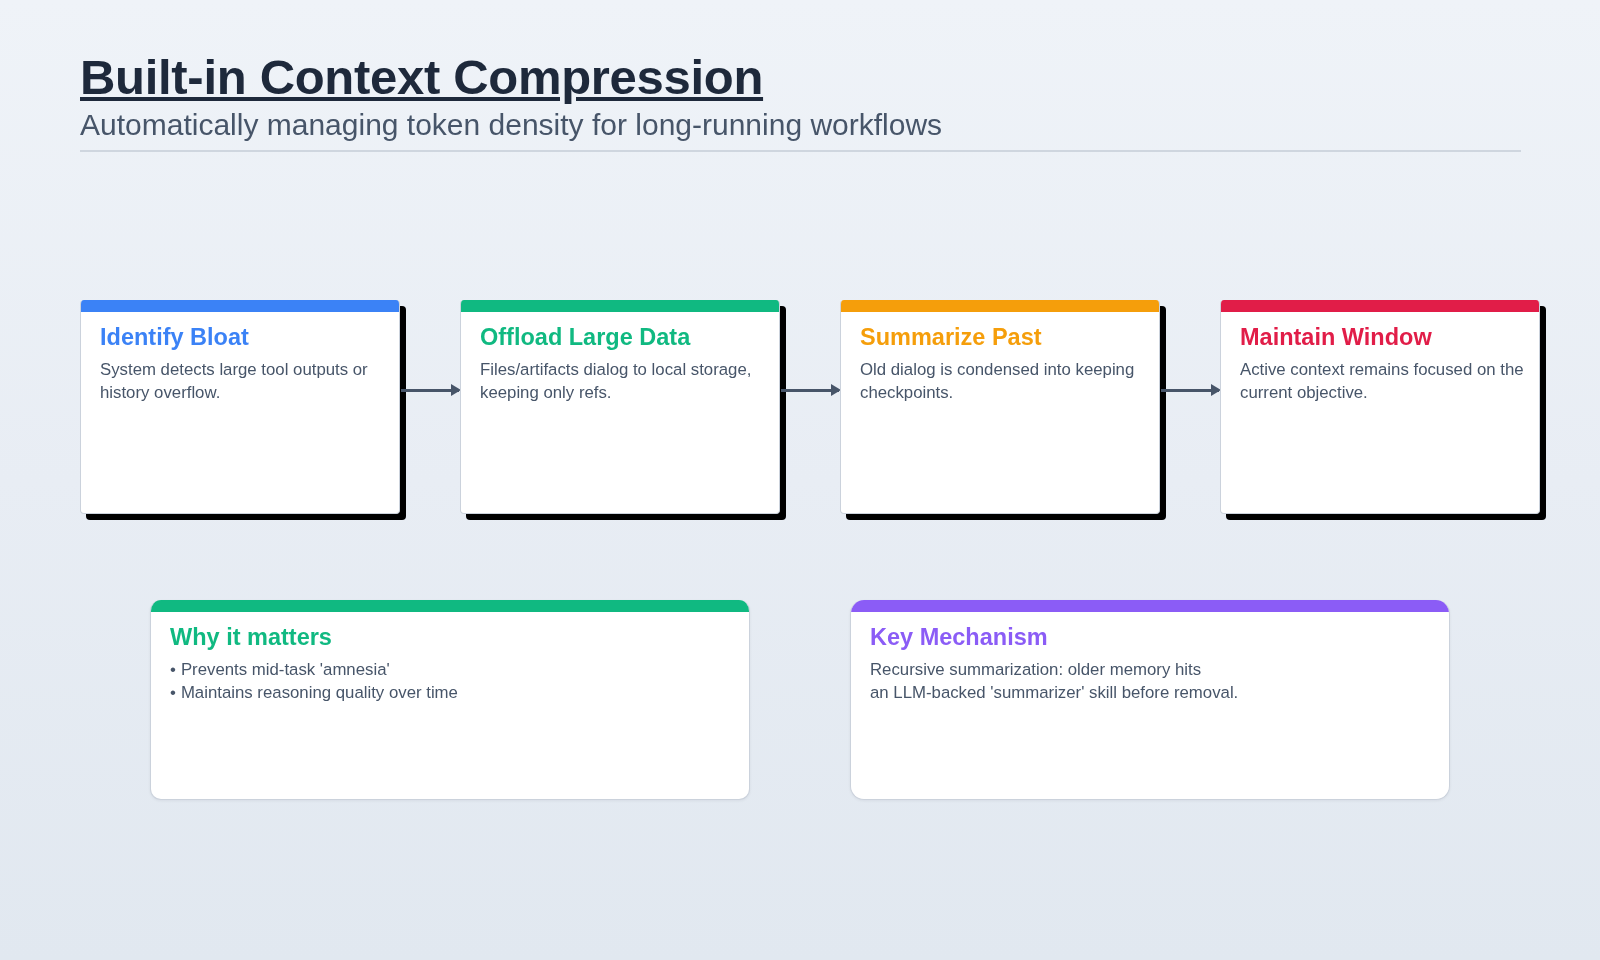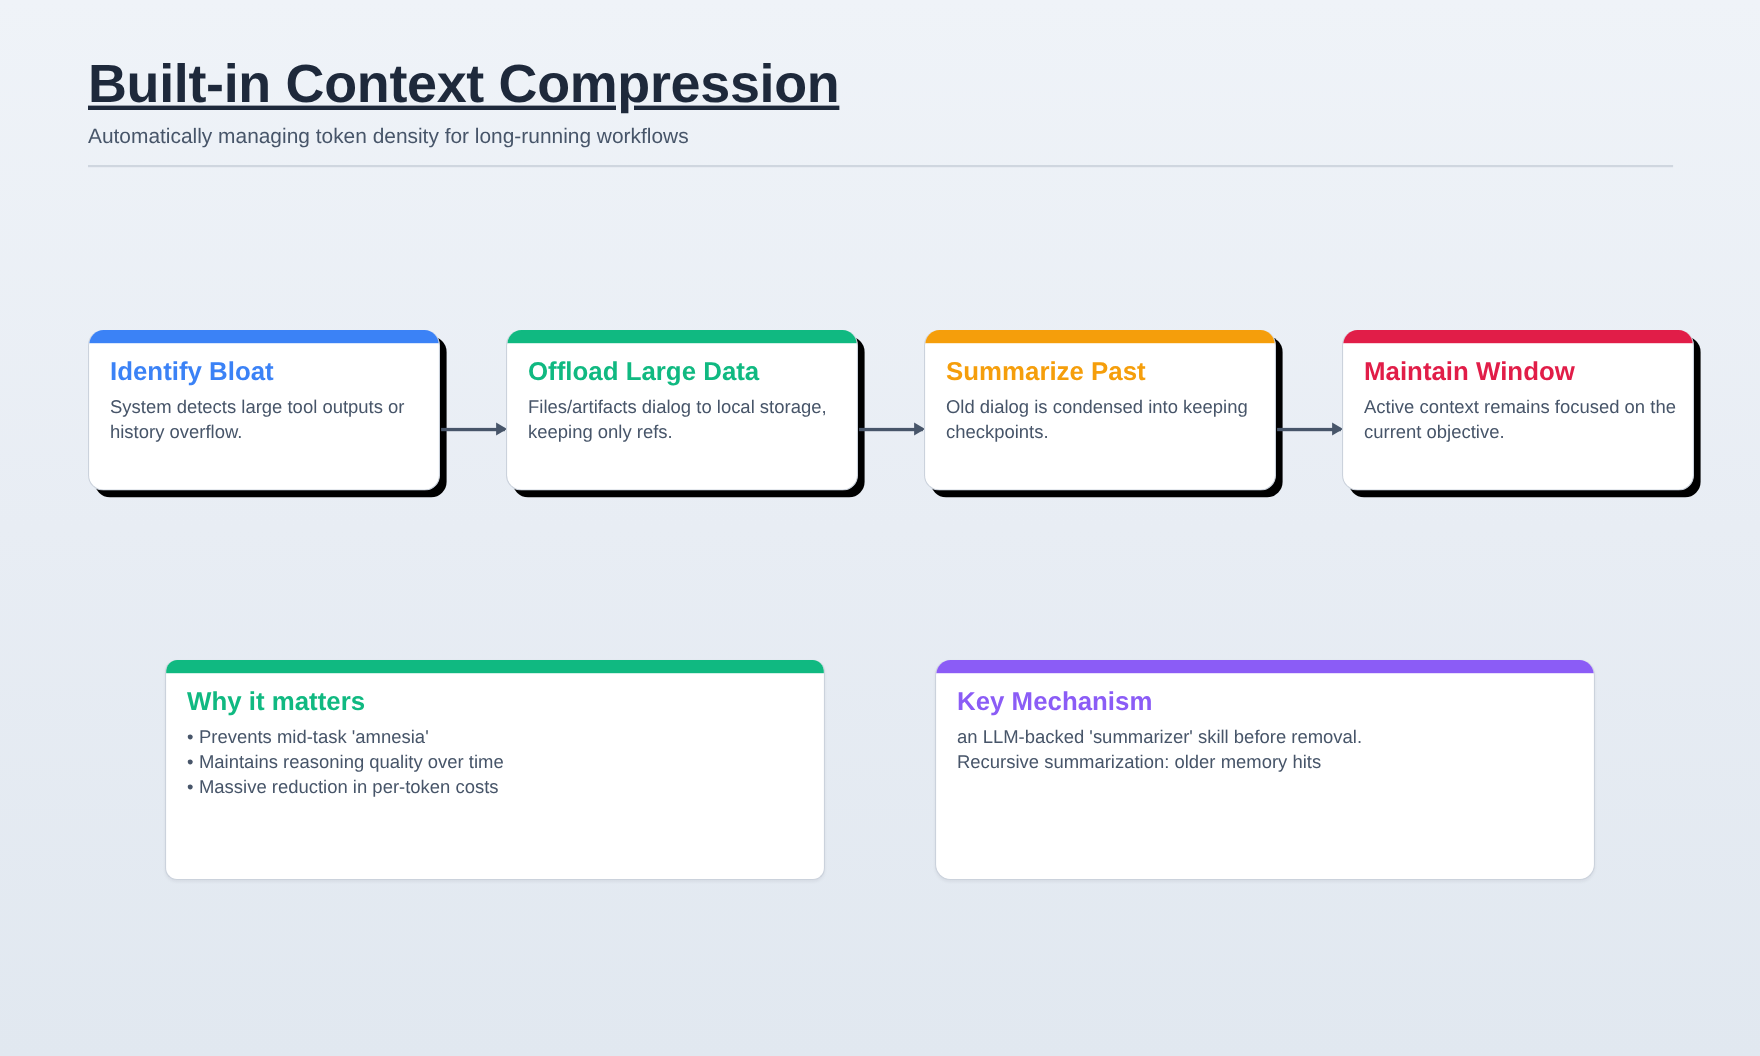"Automatically managing token density for" .subtitle { font-size: 19px -> 30px }
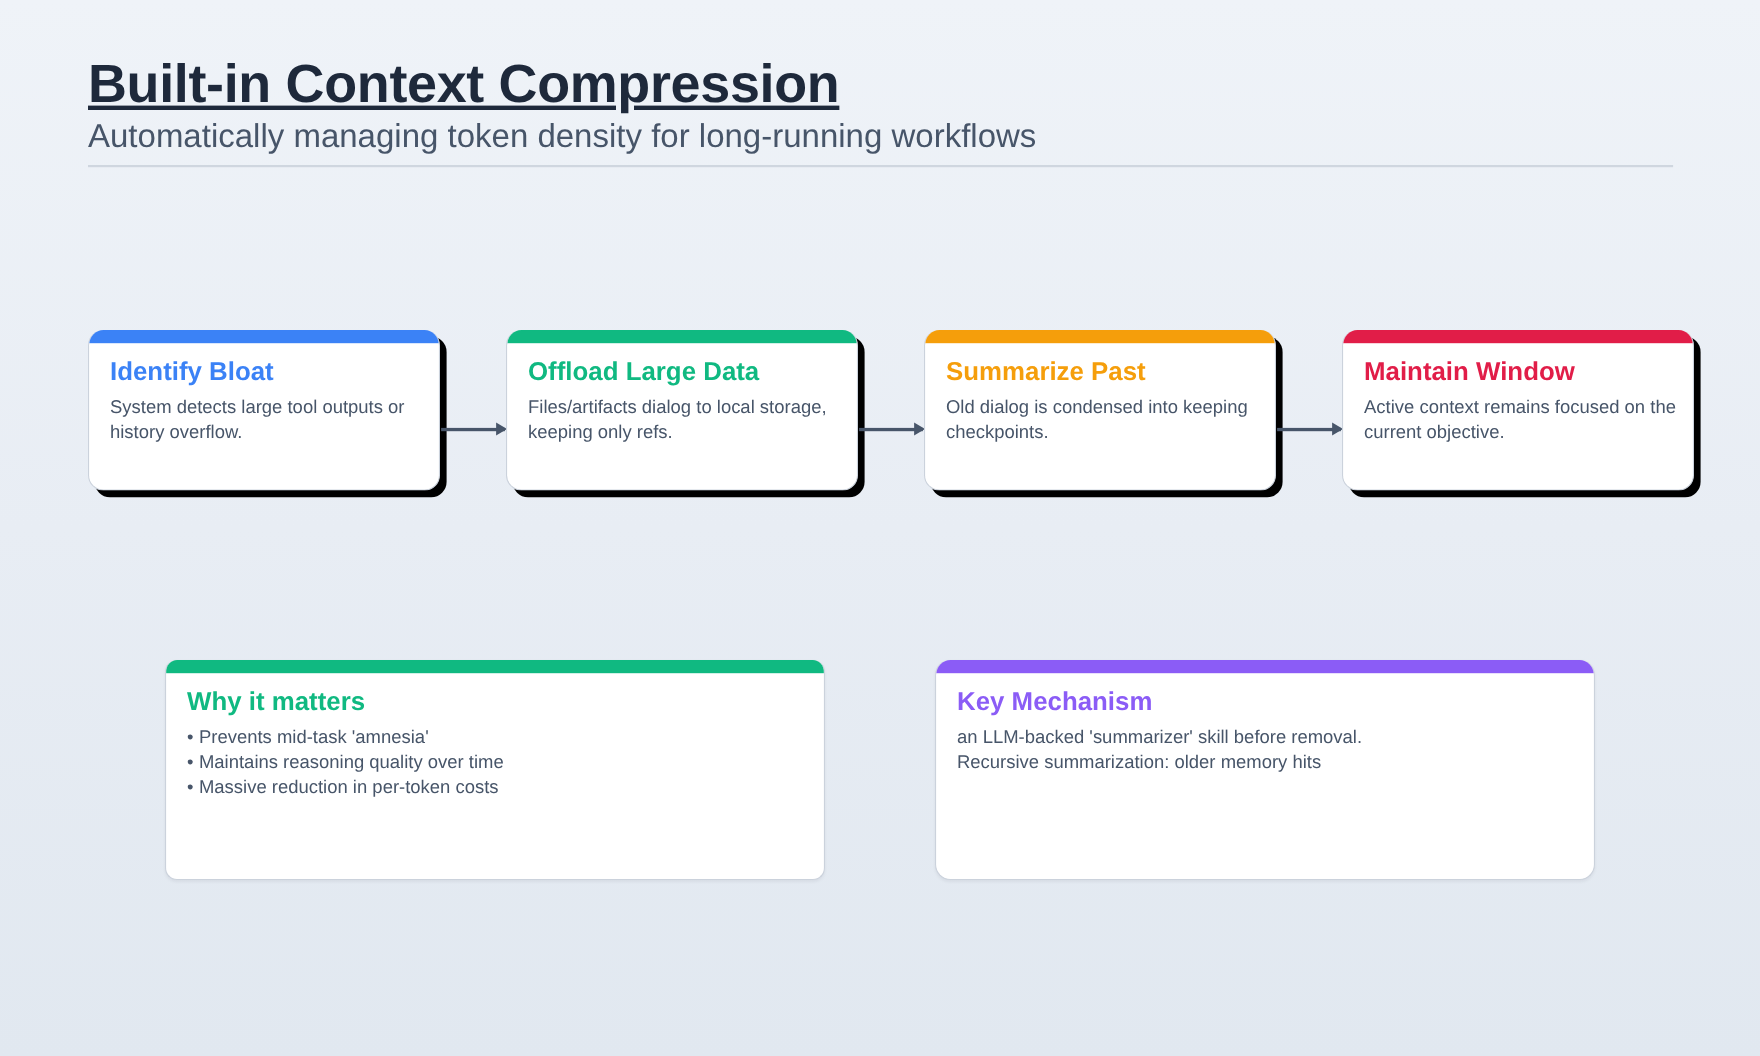"Identify Bloat" .step-card { border-radius: 14px -> 4px; height: 146px -> 214px }
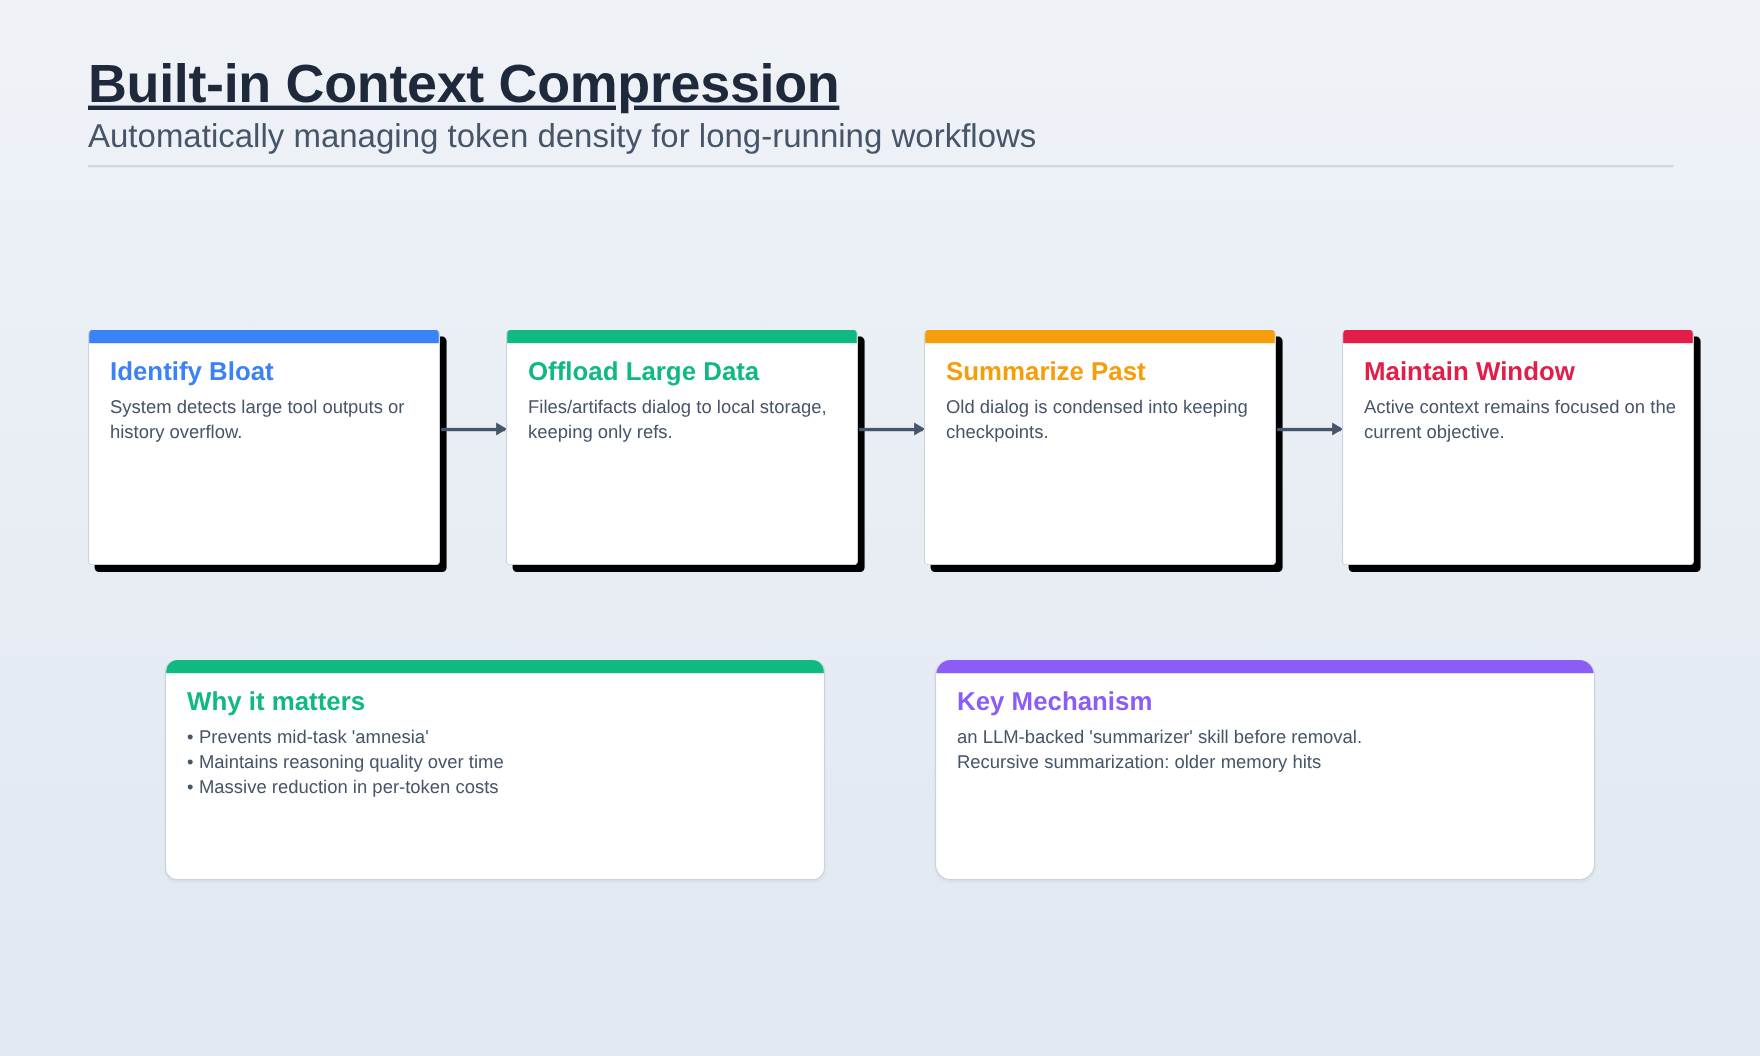"an LLM-backed 'summarizer' skill before" span { order: before "Recursive summarization: older memory" -> after "Recursive summarization: older memory" }
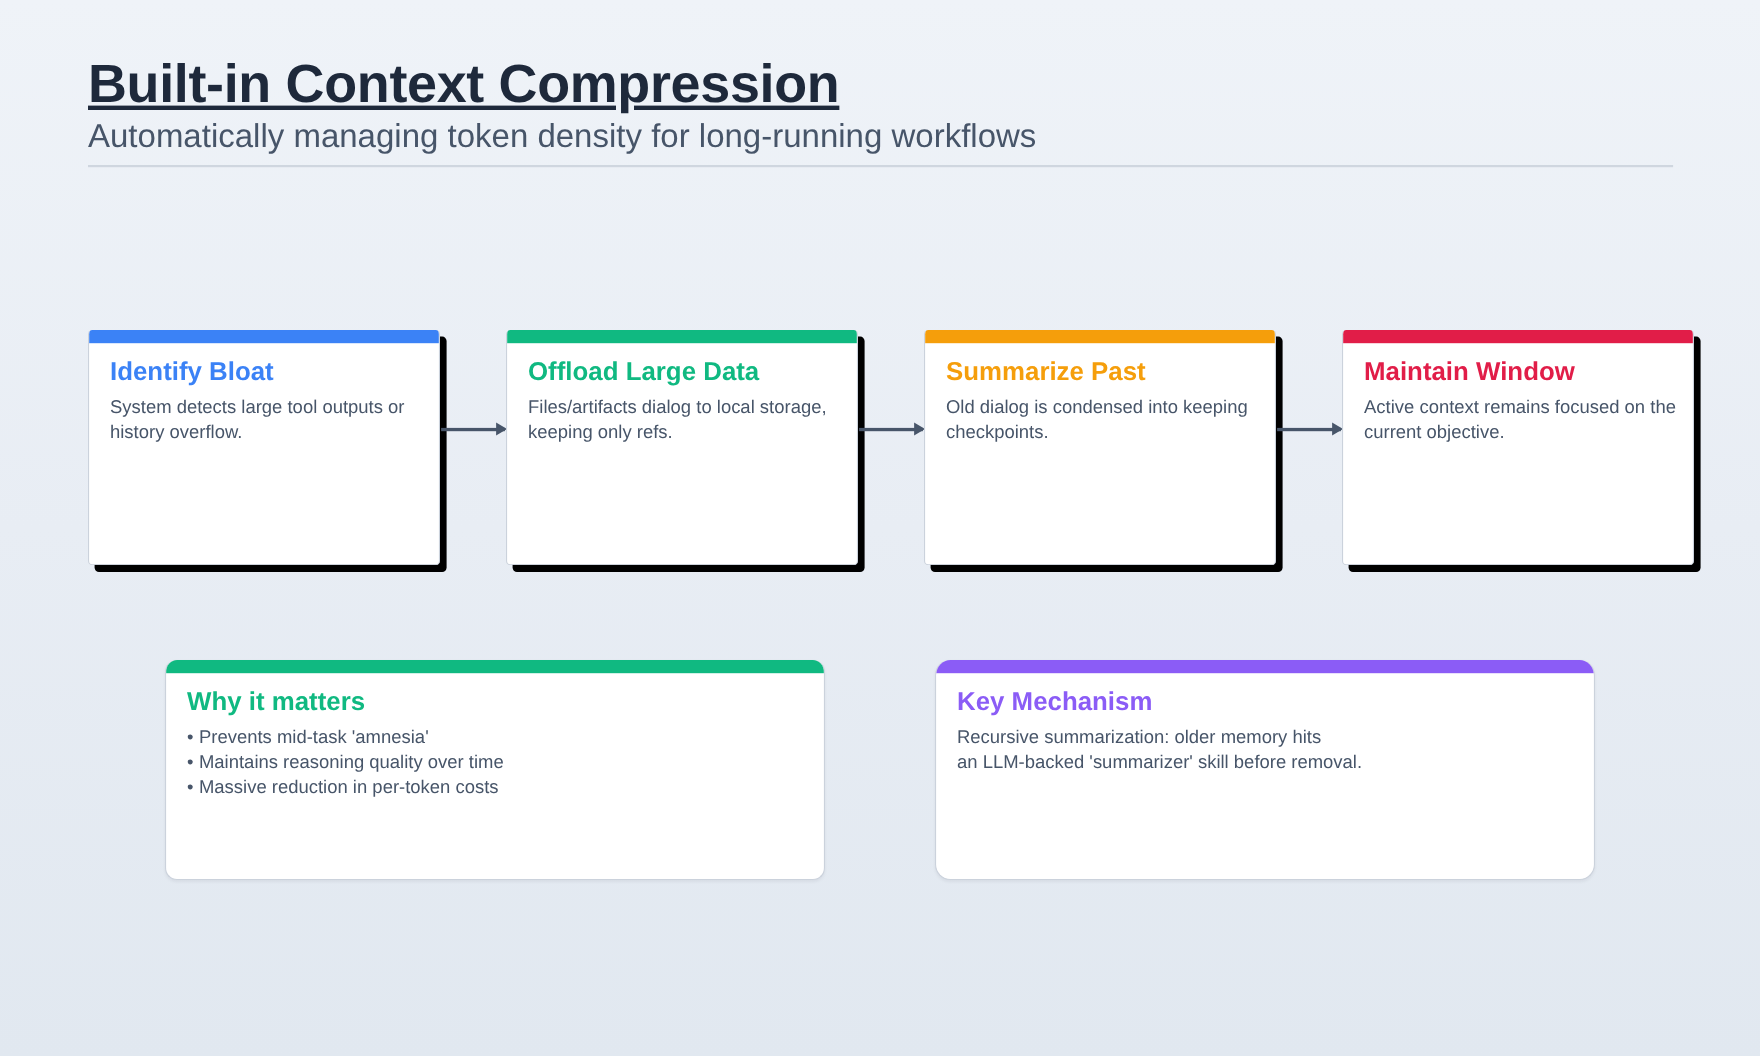"Massive reduction in per-token costs" li { html: <li>Massive reduction in per-token costs</li> -> none }
